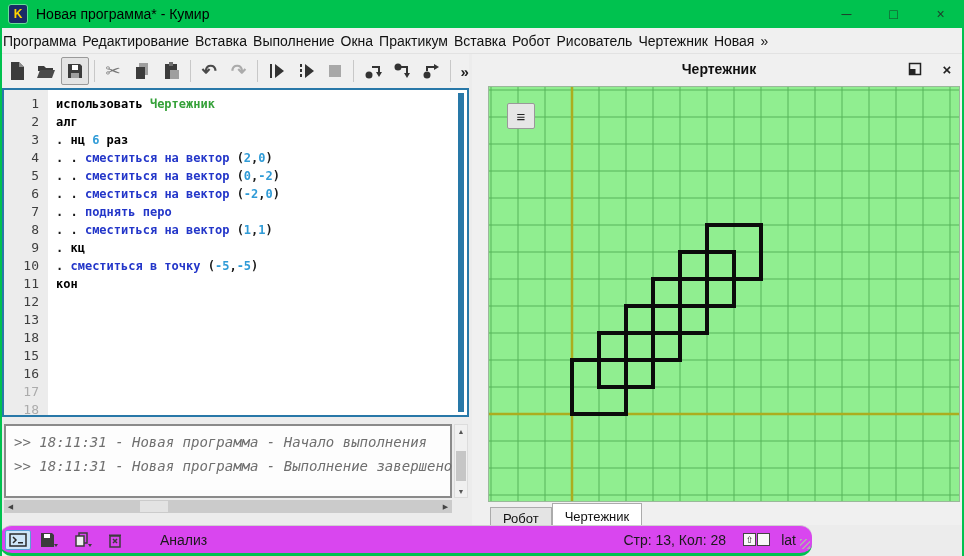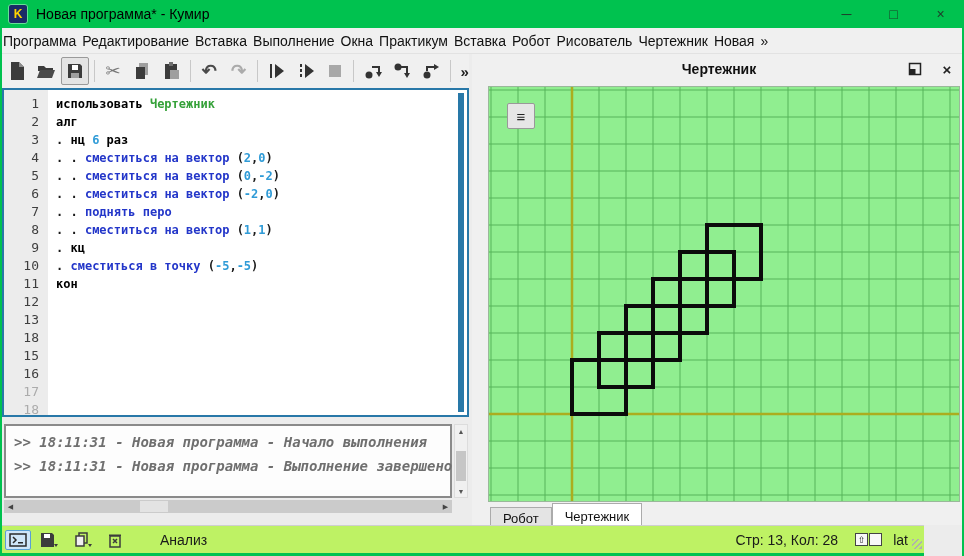">> 18:11:31 - Новая программа" .console { font-weight: bold -> none }
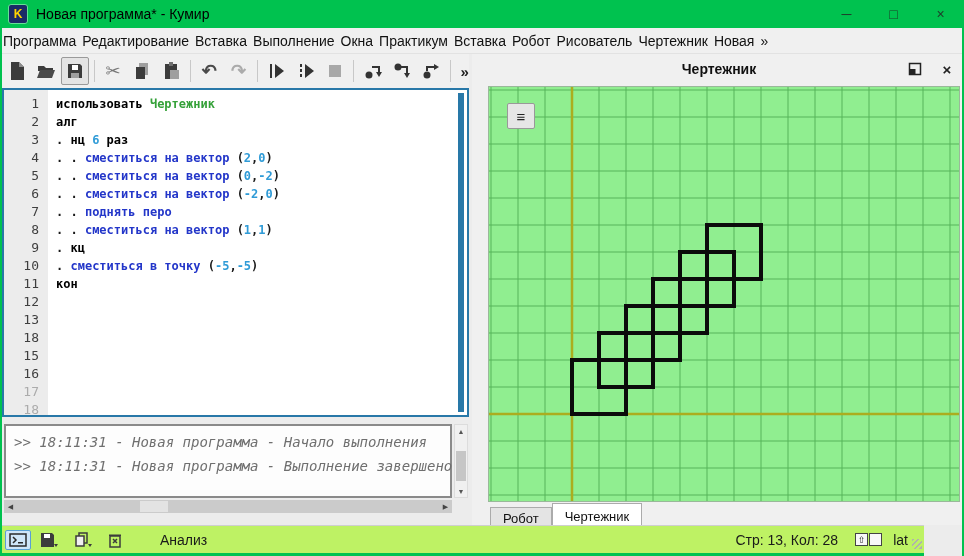"Анализ" .statusbar { background: #bef264 -> #d946ef; border-radius: none -> 12px; width: 924px -> 812px }
